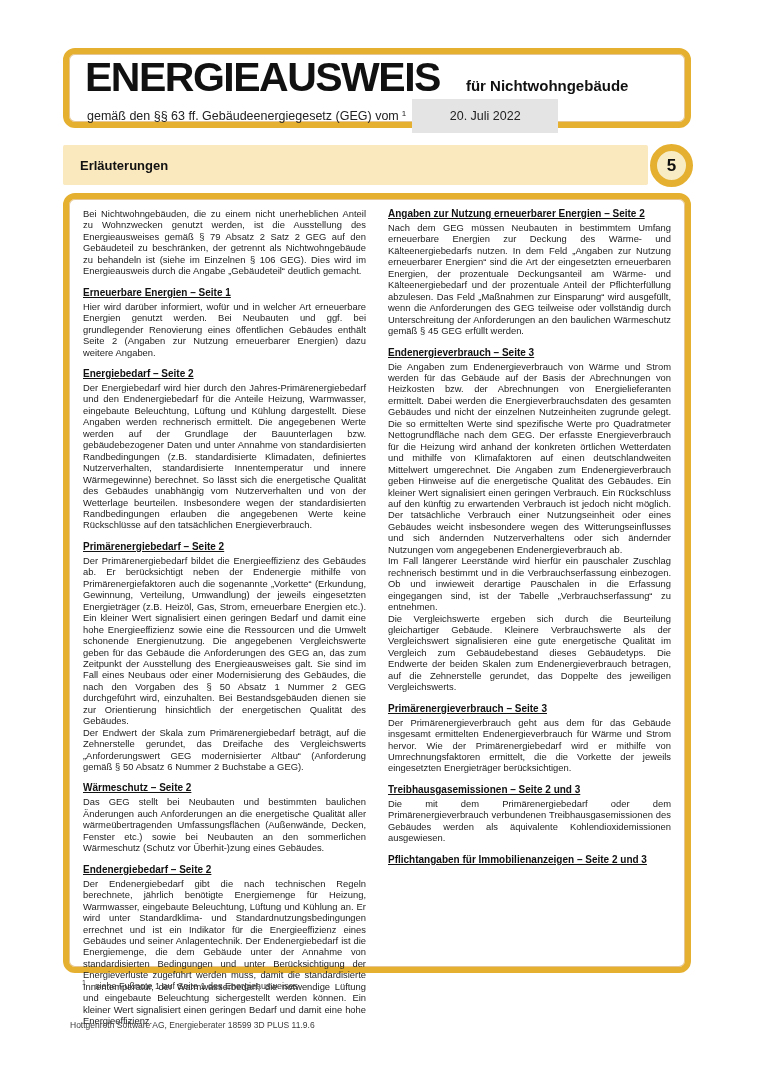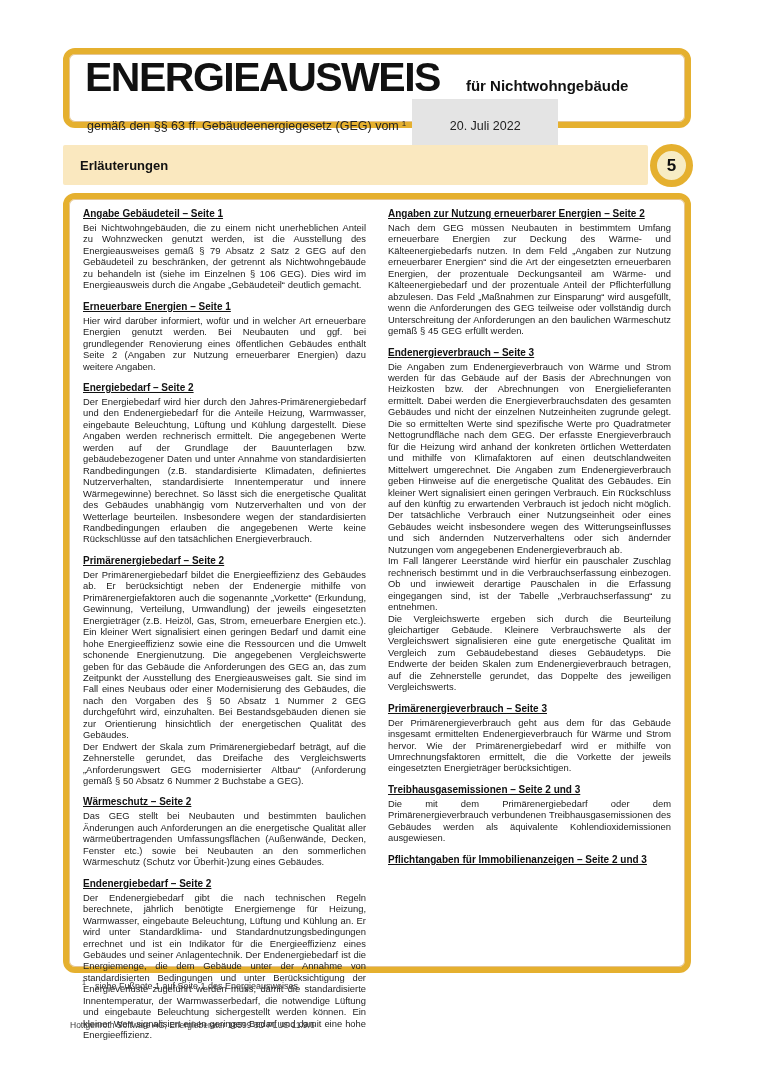"20. Juli 2022" .date-box { padding: 20px 14px -> 10px 14px }
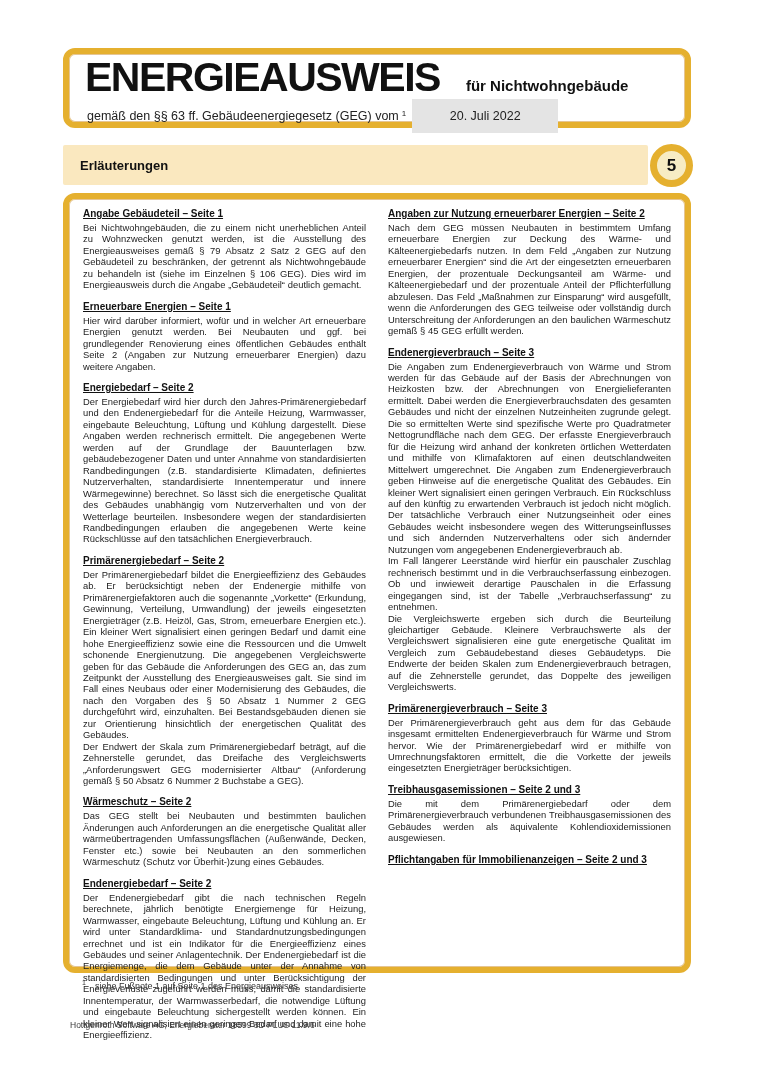"Angabe Gebäudeteil – Seite 1" h3.section-heading { html: <h3>Angabe Gebäudeteil – Seite 1</h3> -> none }
